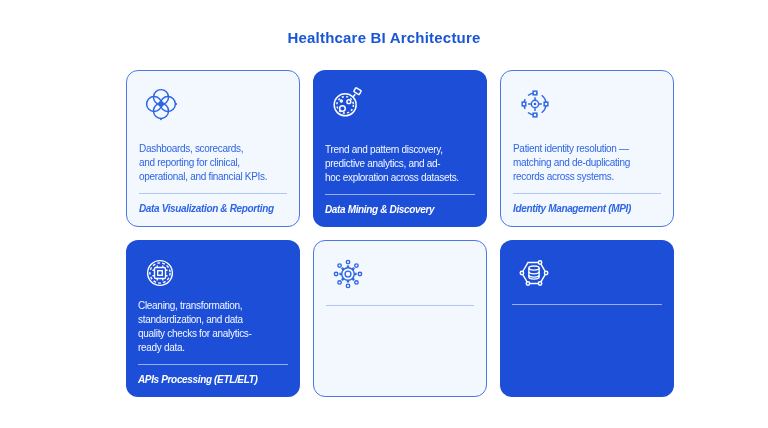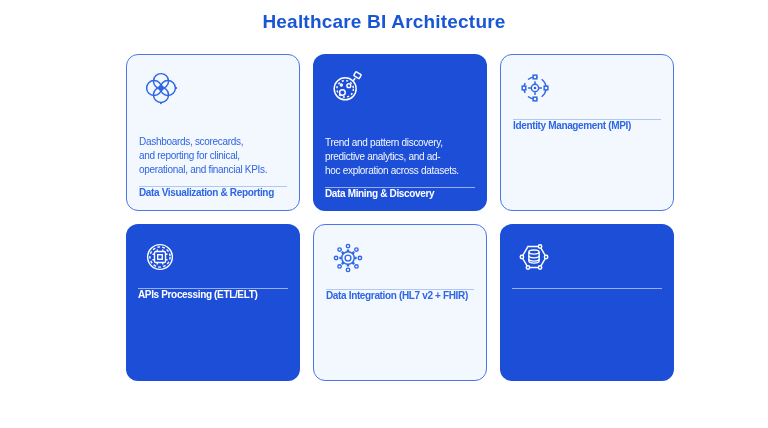"Healthcare BI Architecture" .title { font-size: 19px -> 15px; padding-top: 11px -> 27px }
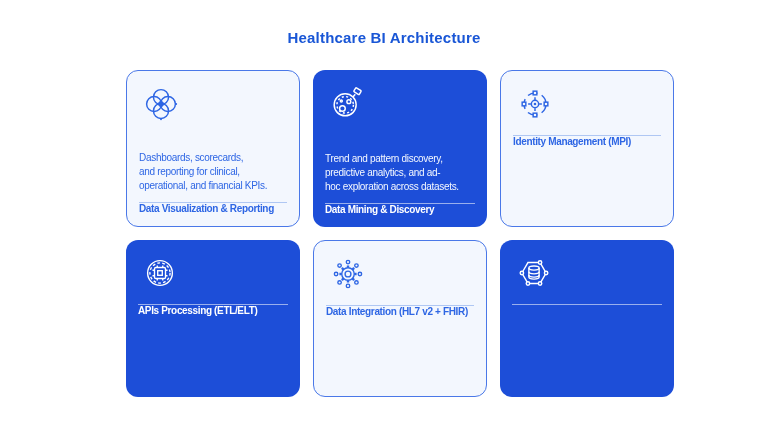"Patient identity resolution —" p.body { html: none -> <p>Patient identity resolution — matching and de-duplicating records across systems.</p> }
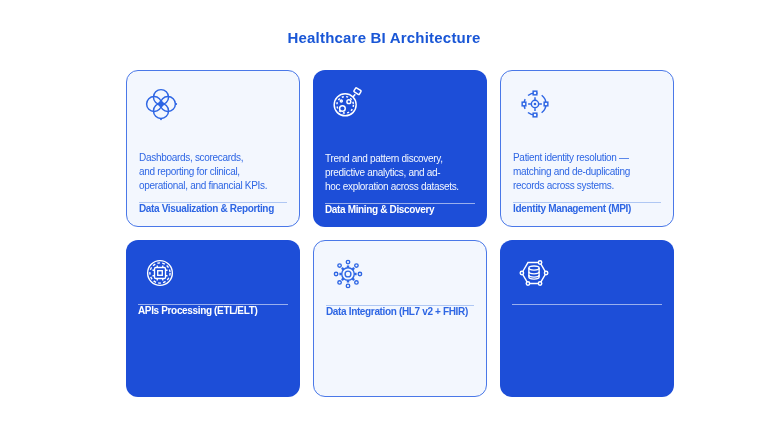"Data Visualization & Reporting" .card-title { font-style: none -> italic; margin-top: none -> 9px }
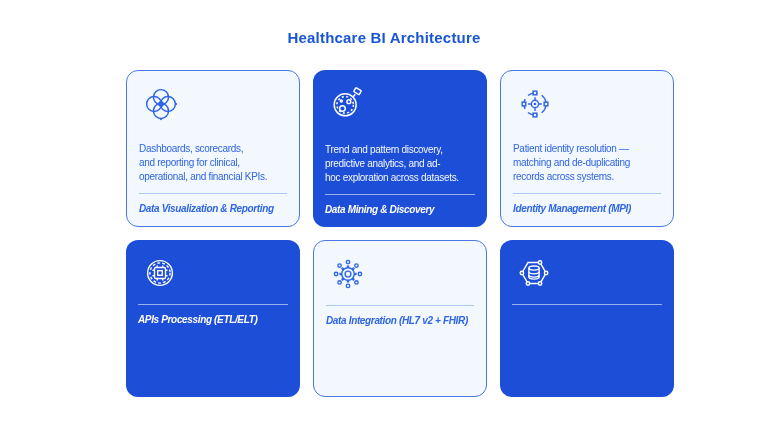"Cleaning, transformation," p.body { html: none -> <p>Cleaning, transformation, standardization, and data quality checks for analytics- ready data.</p> }
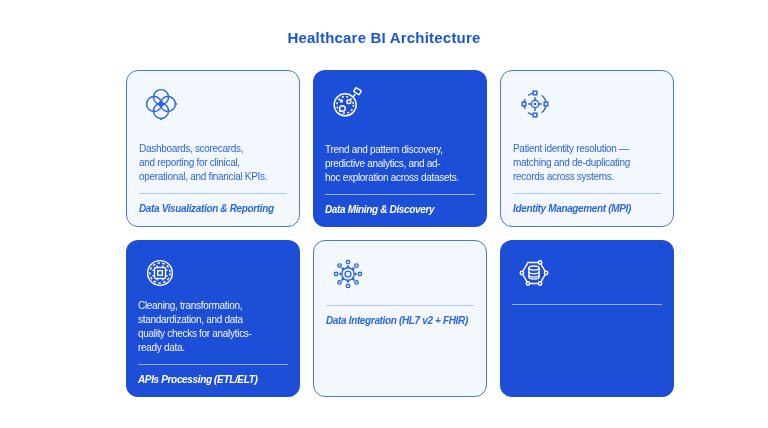"Data Integration (HL7 v2 +" div.card-title { html: <div>Data Integration (HL7 v2 + FHIR)</div> -> none }
